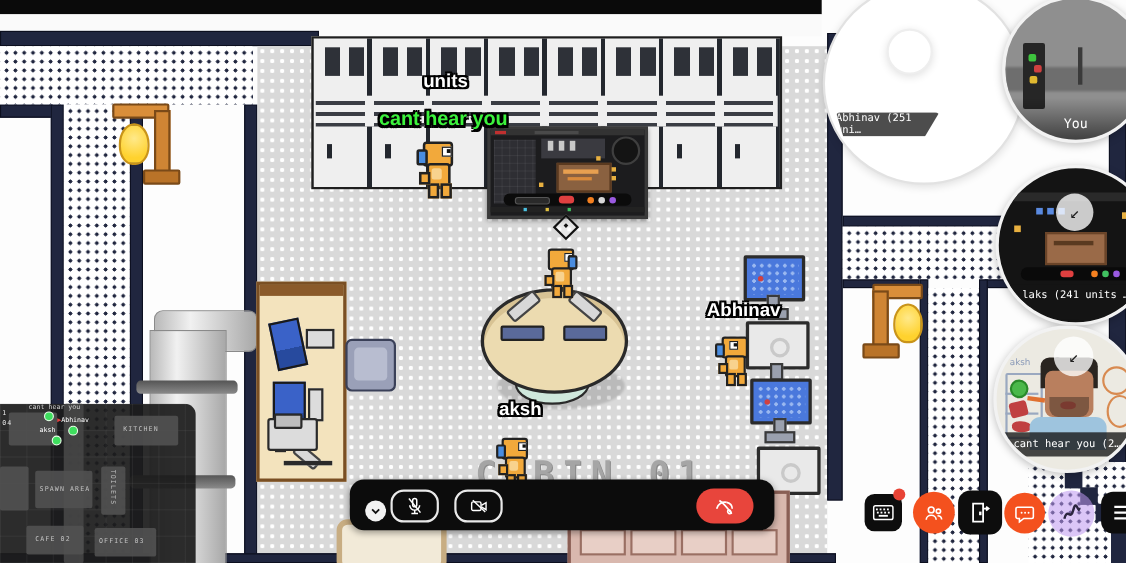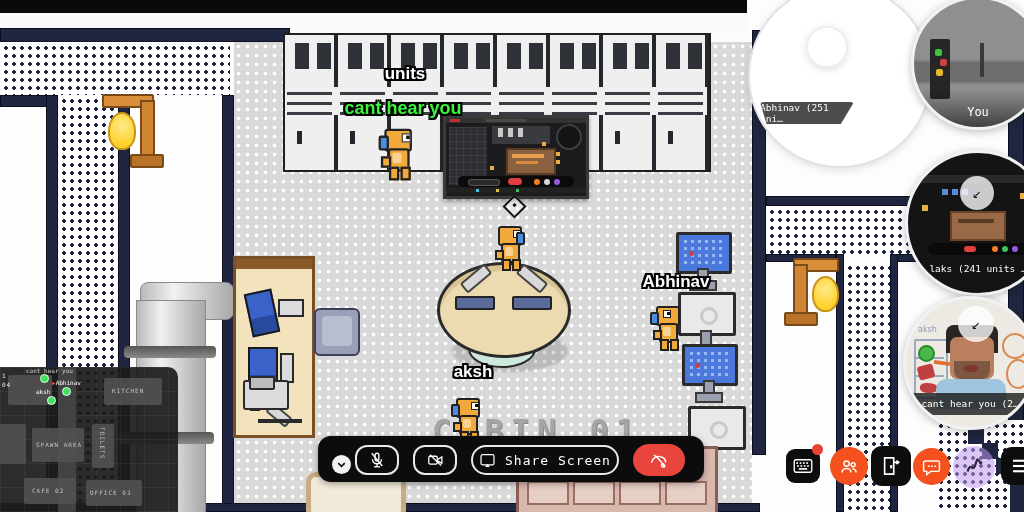"Share Screen" div.tb-btn { html: <div> <svg> <rect></rect> <path></path> </svg> <span>Share Screen</span> </div> -> none }
